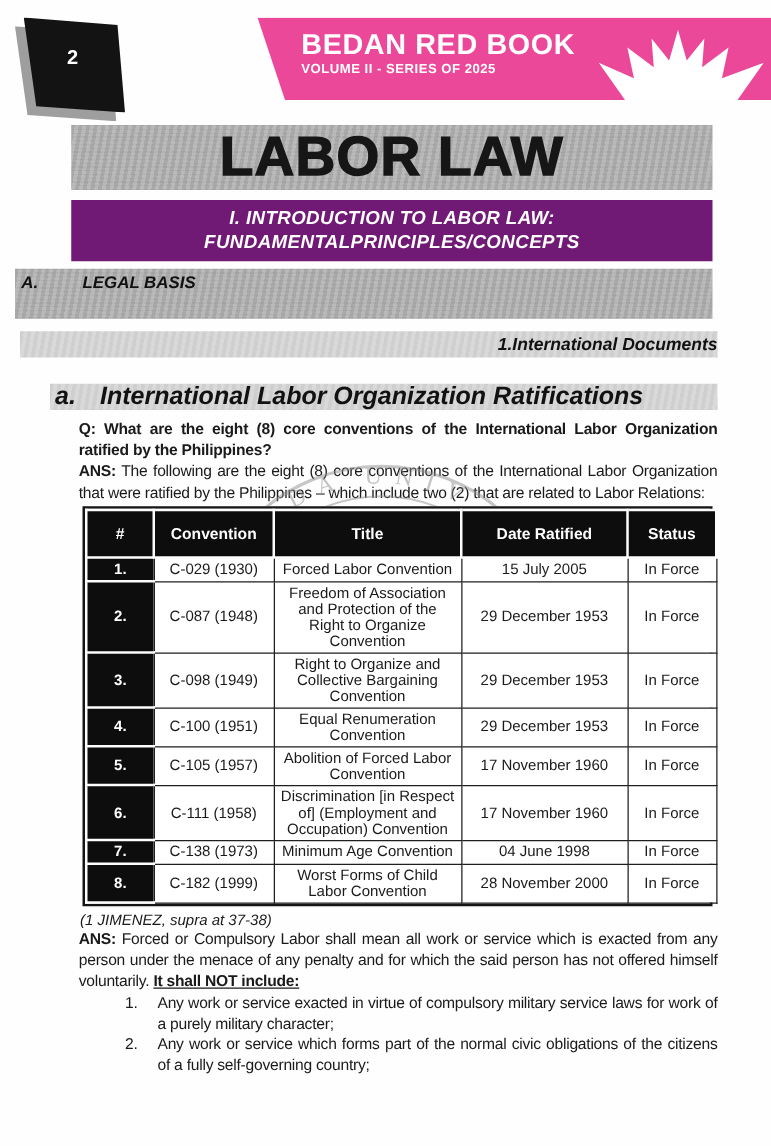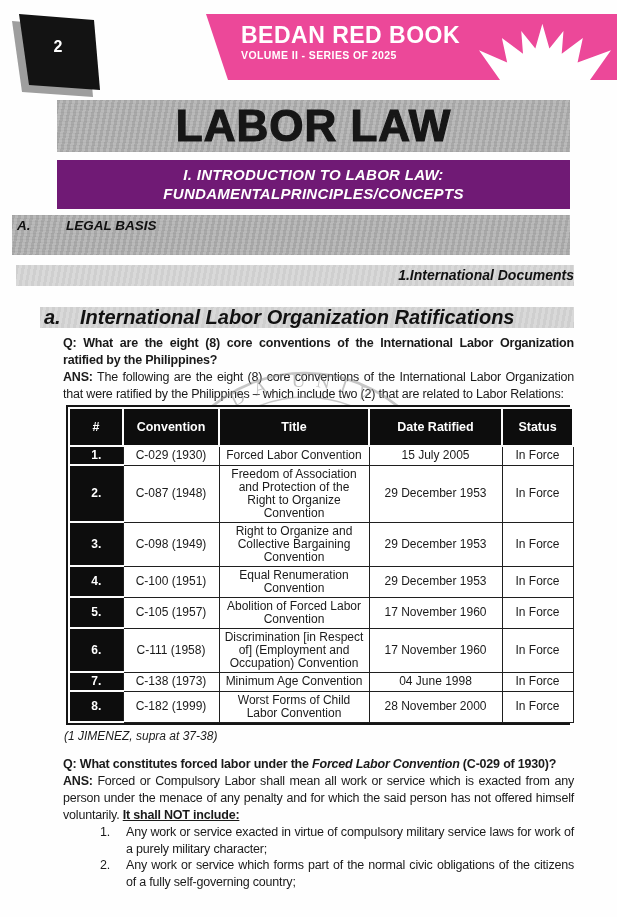"Q: What constitutes forced labor" p.q { html: <p><span>Q:</span> <span>What constitutes forced labor under the </span><span>Forced Labor Convention</span><span> (C-029 of 1930)?</span></p> -> none }
